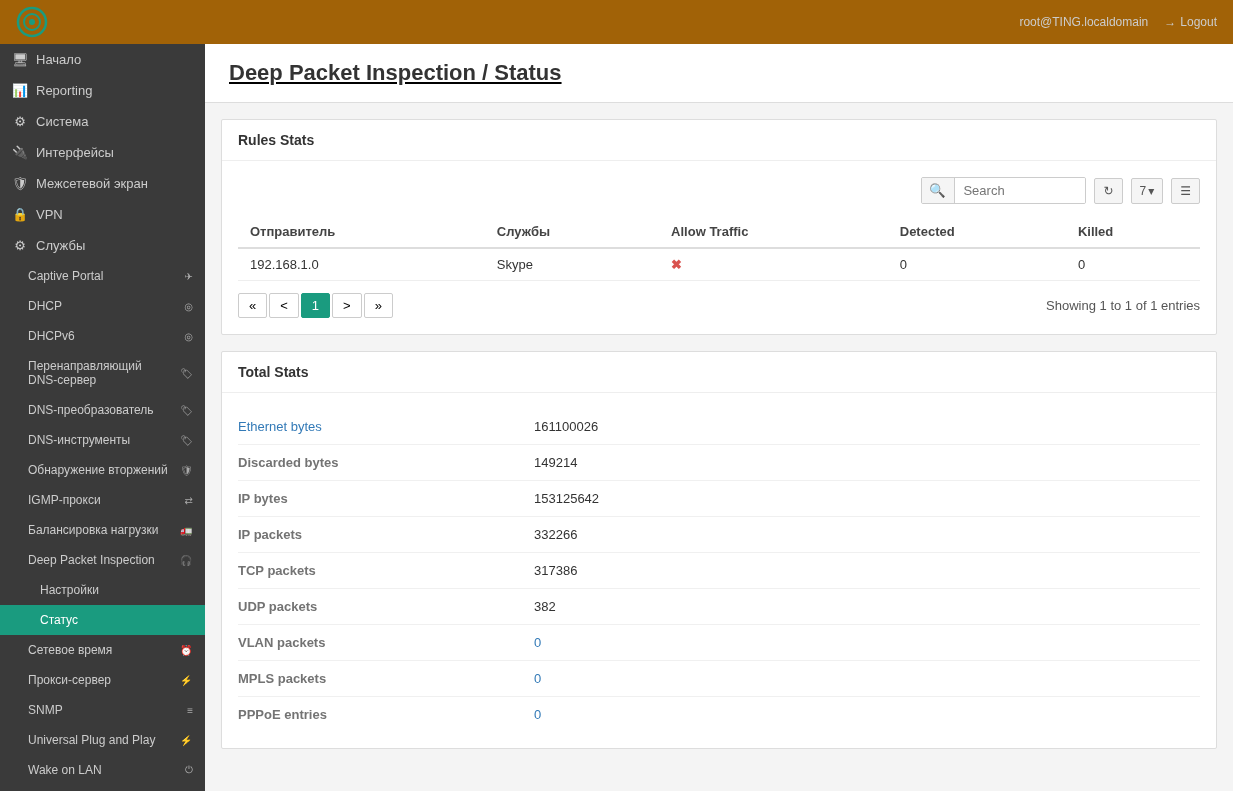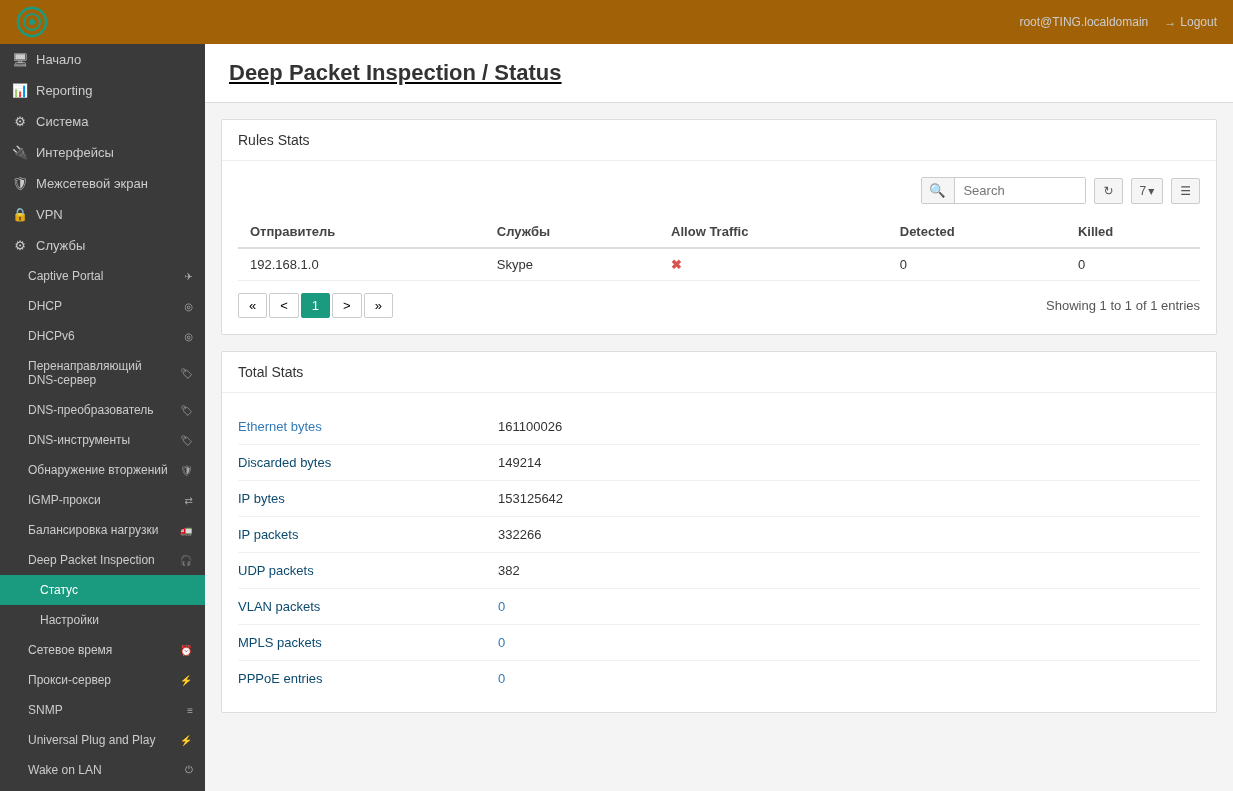"Rules Stats" .card-header { font-weight: normal -> bold }
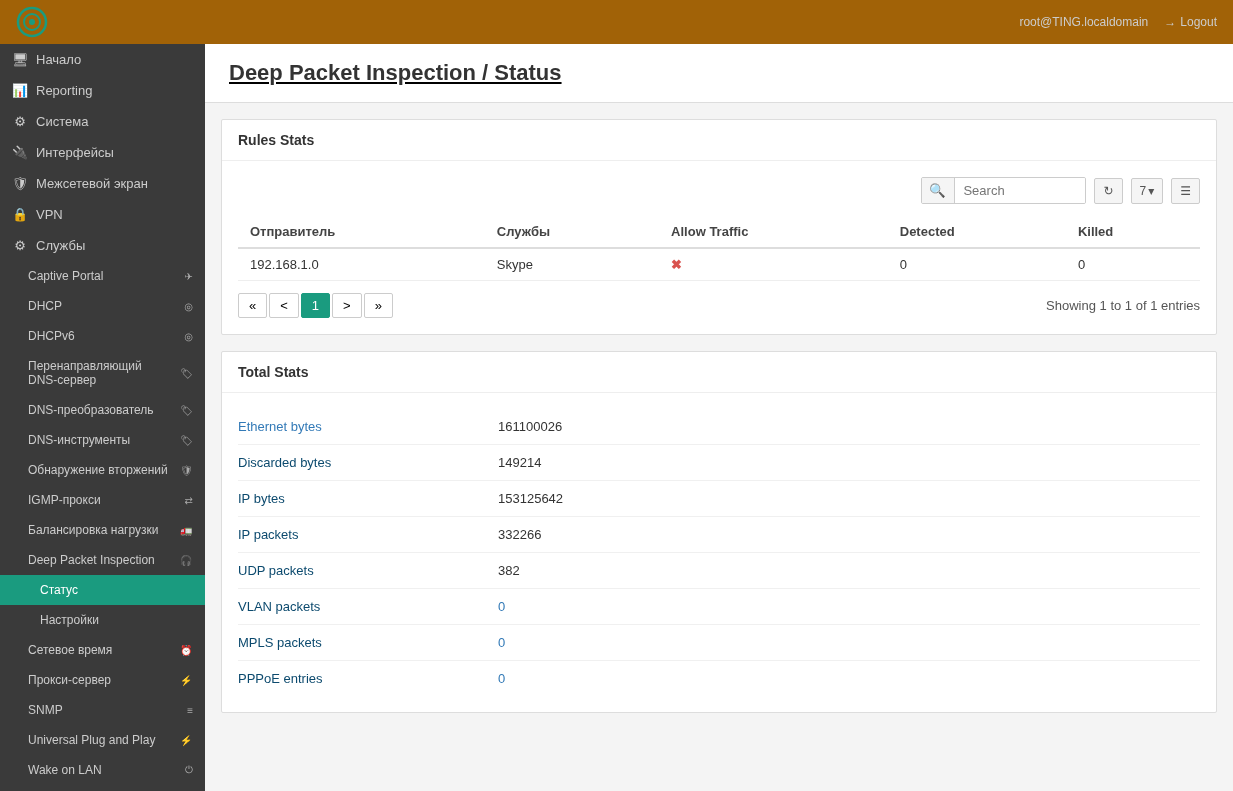"Ethernet bytes" .stats-row { gap: none -> 36px }
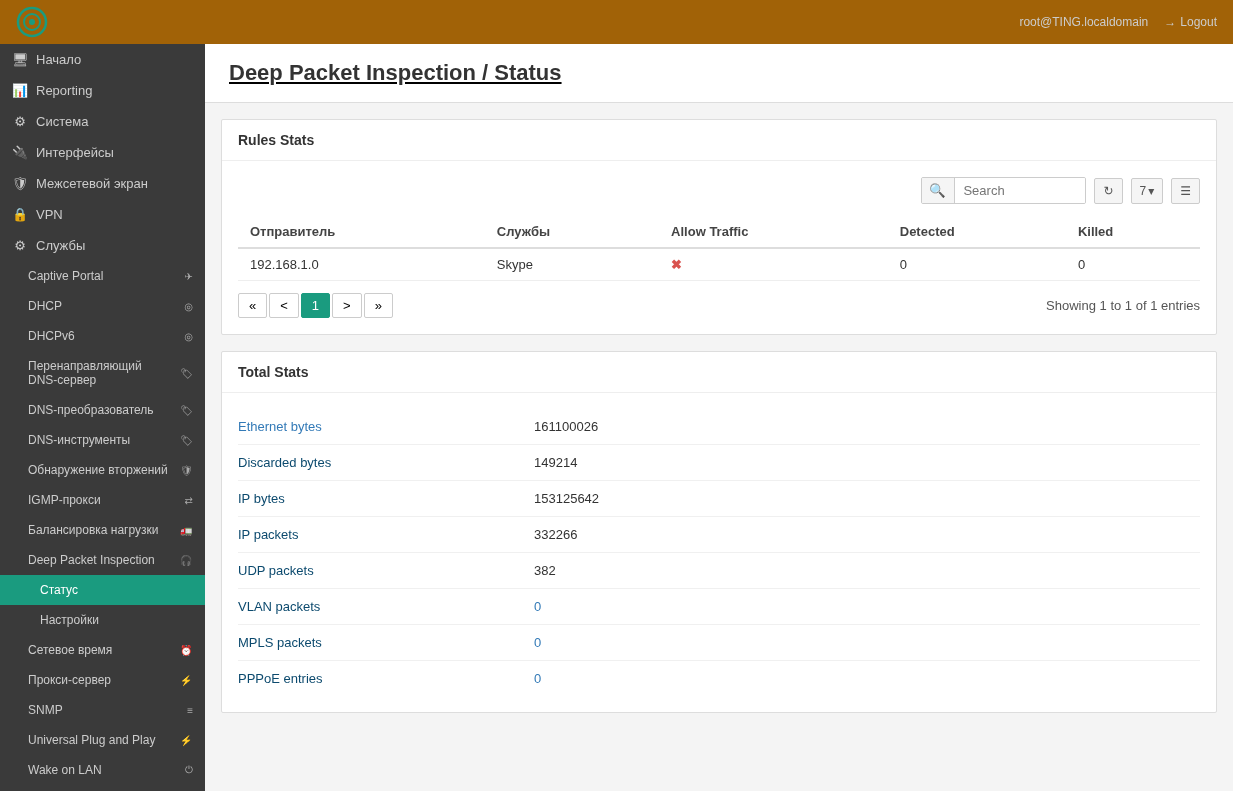"Discarded bytes" .stats-label.plain { color: #0c4a6e -> #737373; font-weight: none -> bold }
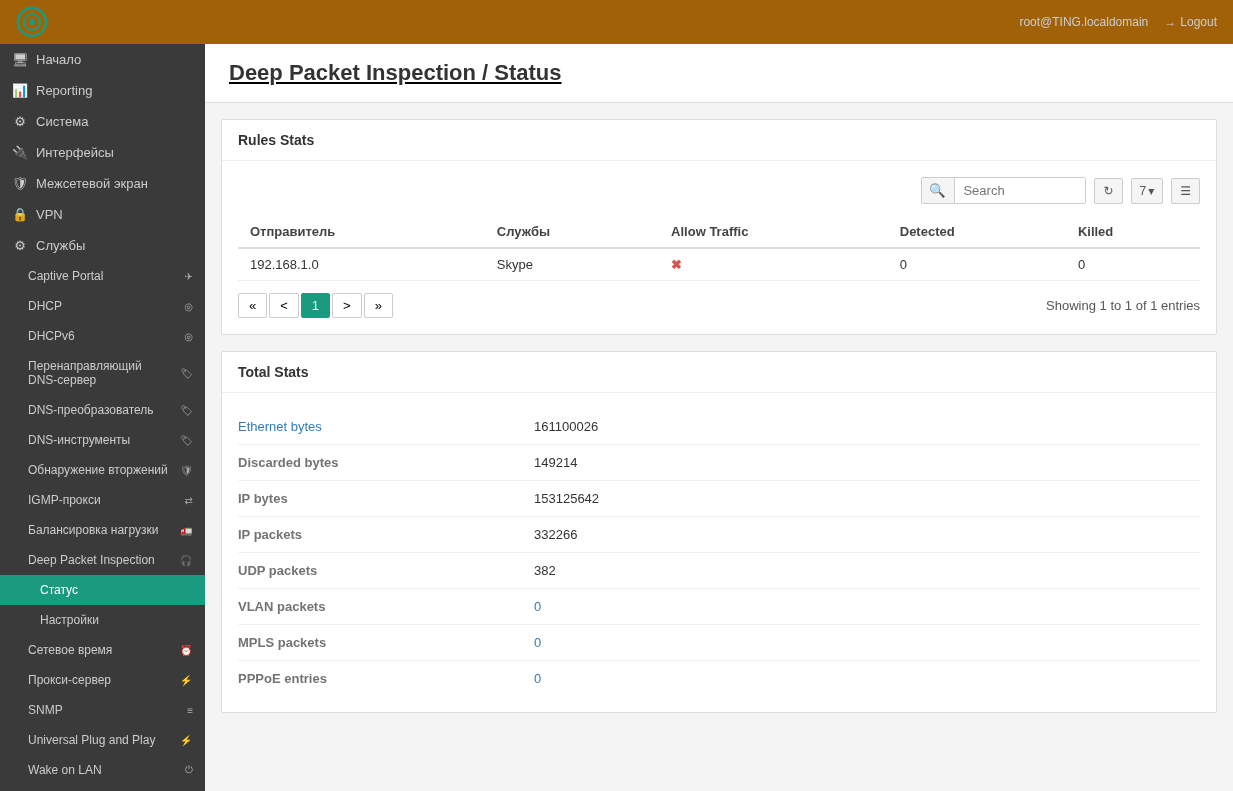"TCP packets" div.stats-row { html: none -> <div> <div>TCP packets</div> <div>317386</div> </div> }
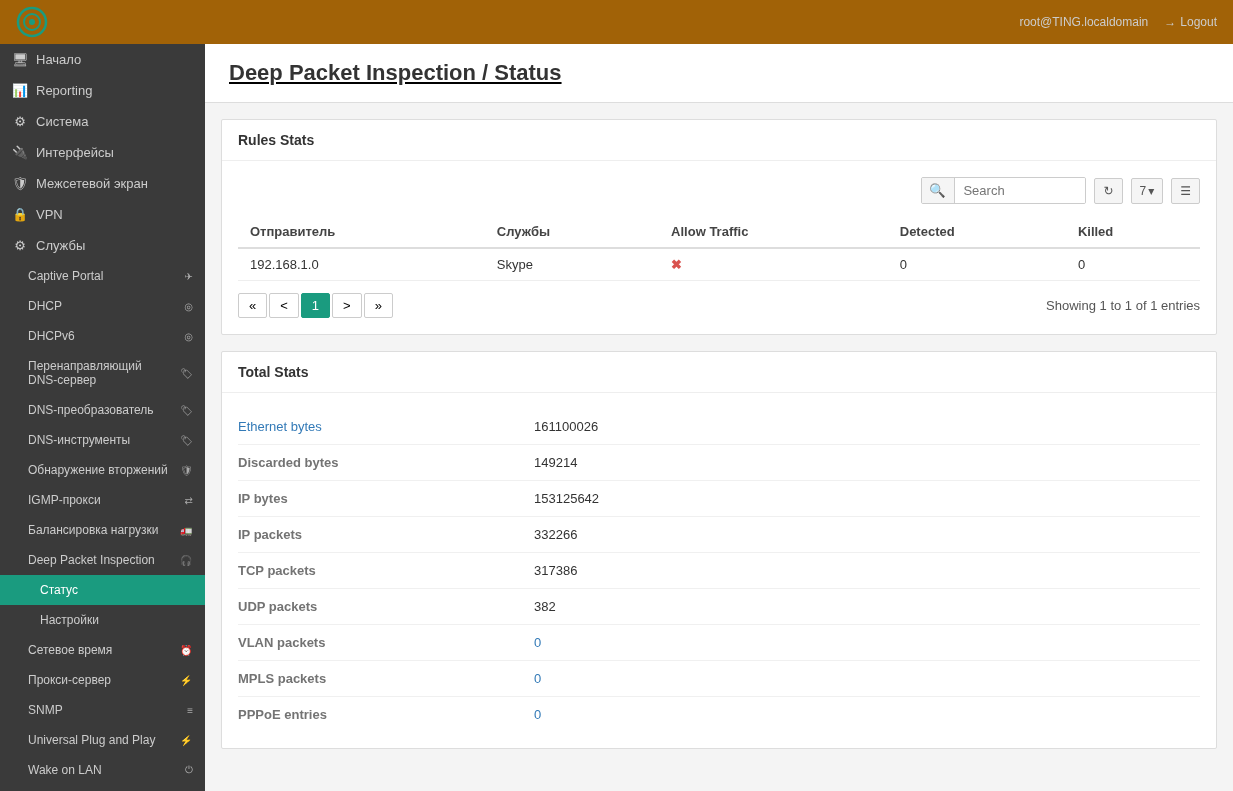"Статус" div.sidebar-item { order: before "Настройки" -> after "Настройки" }
